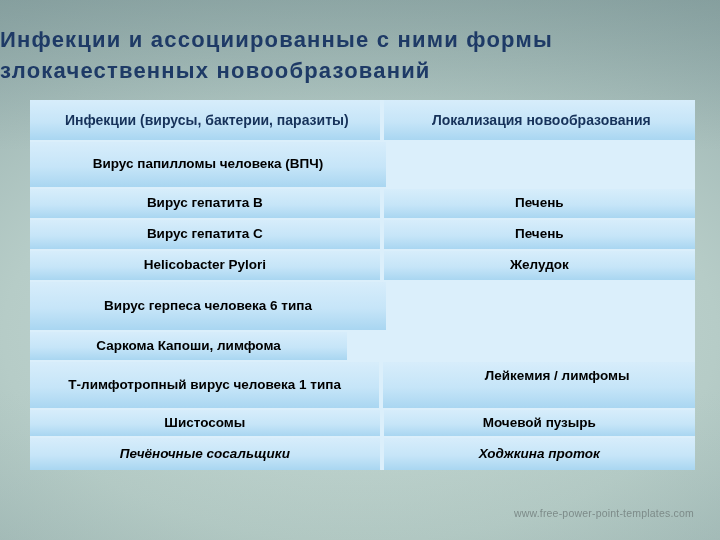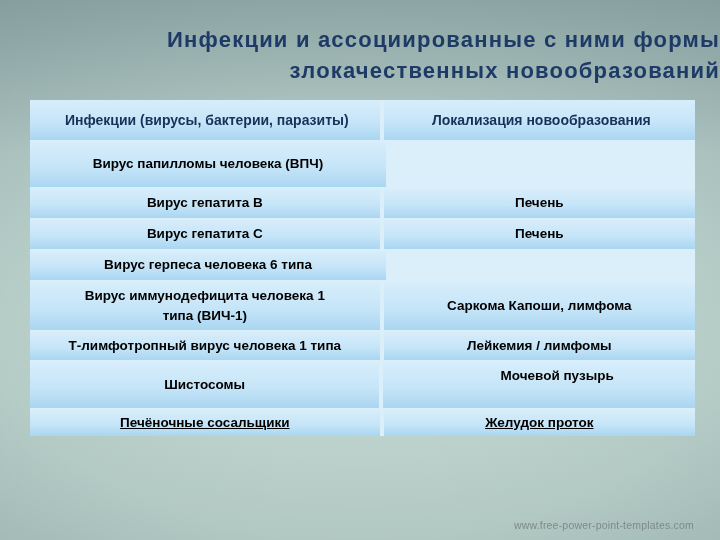"Инфекции и ассоциированные с ними" .slide-title { text-align: right -> left }
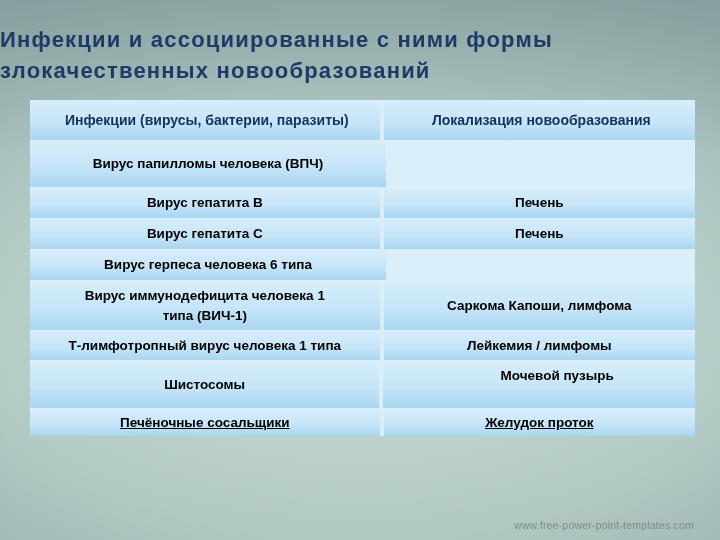"Helicobacter Pylori" div.t-row { html: none -> <div> <div>Helicobacter Pylori</div> <div>Желудок</div> </div> }
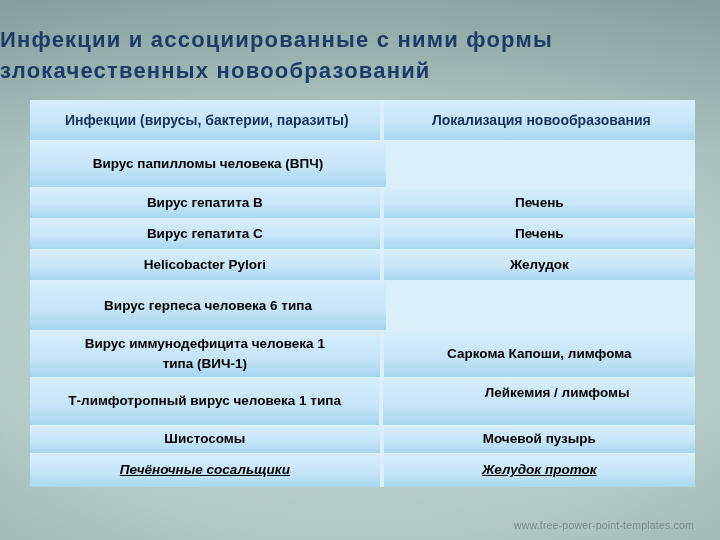"Вирус иммунодефицита человека 1" div.cell { html: <div>Вирус иммунодефицита человека 1 типа (ВИЧ-1)</div> -> none }
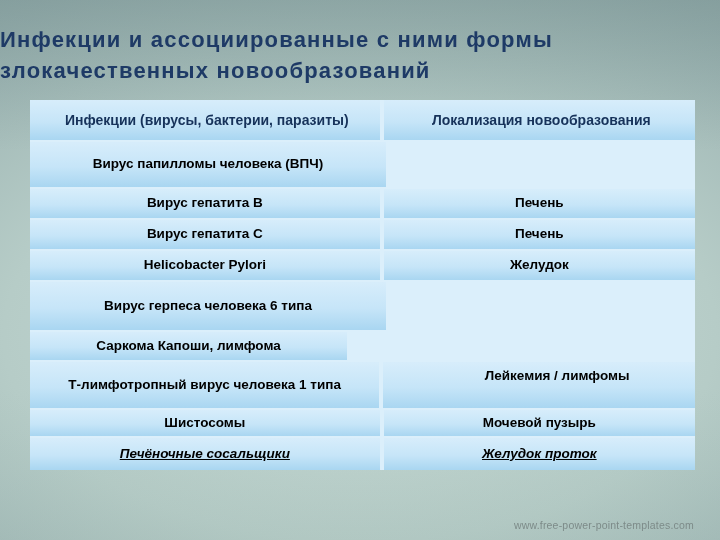"Печёночные сосальщики" .t-row:last-child { text-decoration: underline -> none }
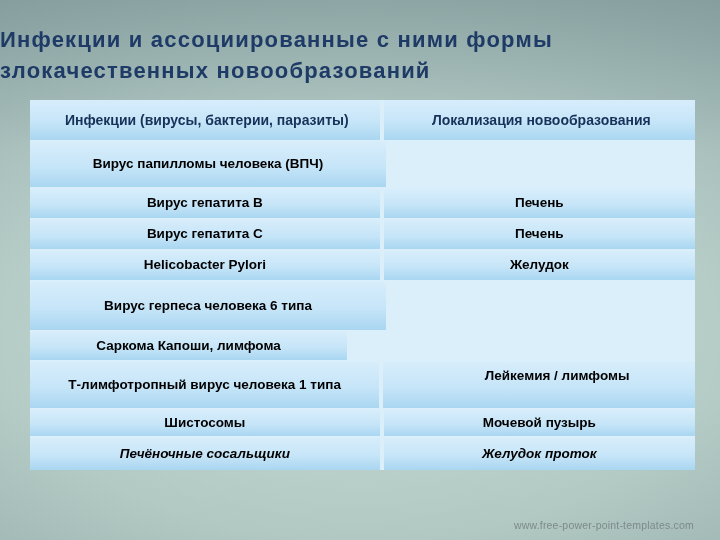"Желудок проток" div.cell { text: Желудок -> Ходжкина }
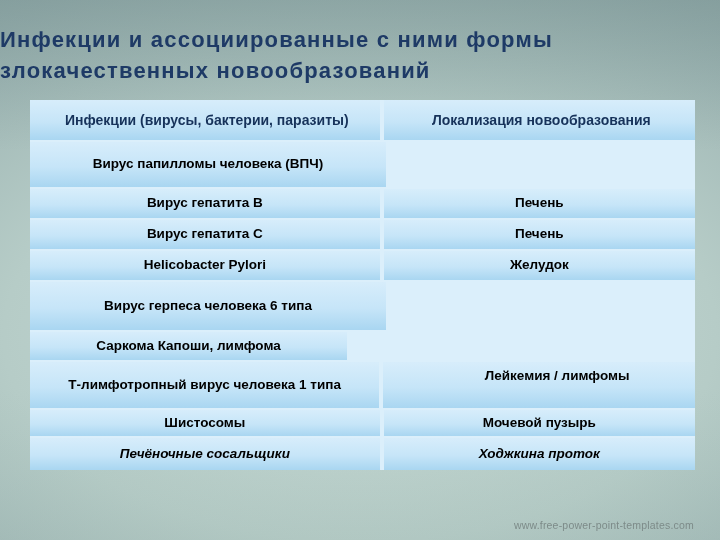"www.free-power-point-templates.com" .watermark { margin-top: 12px -> none }
